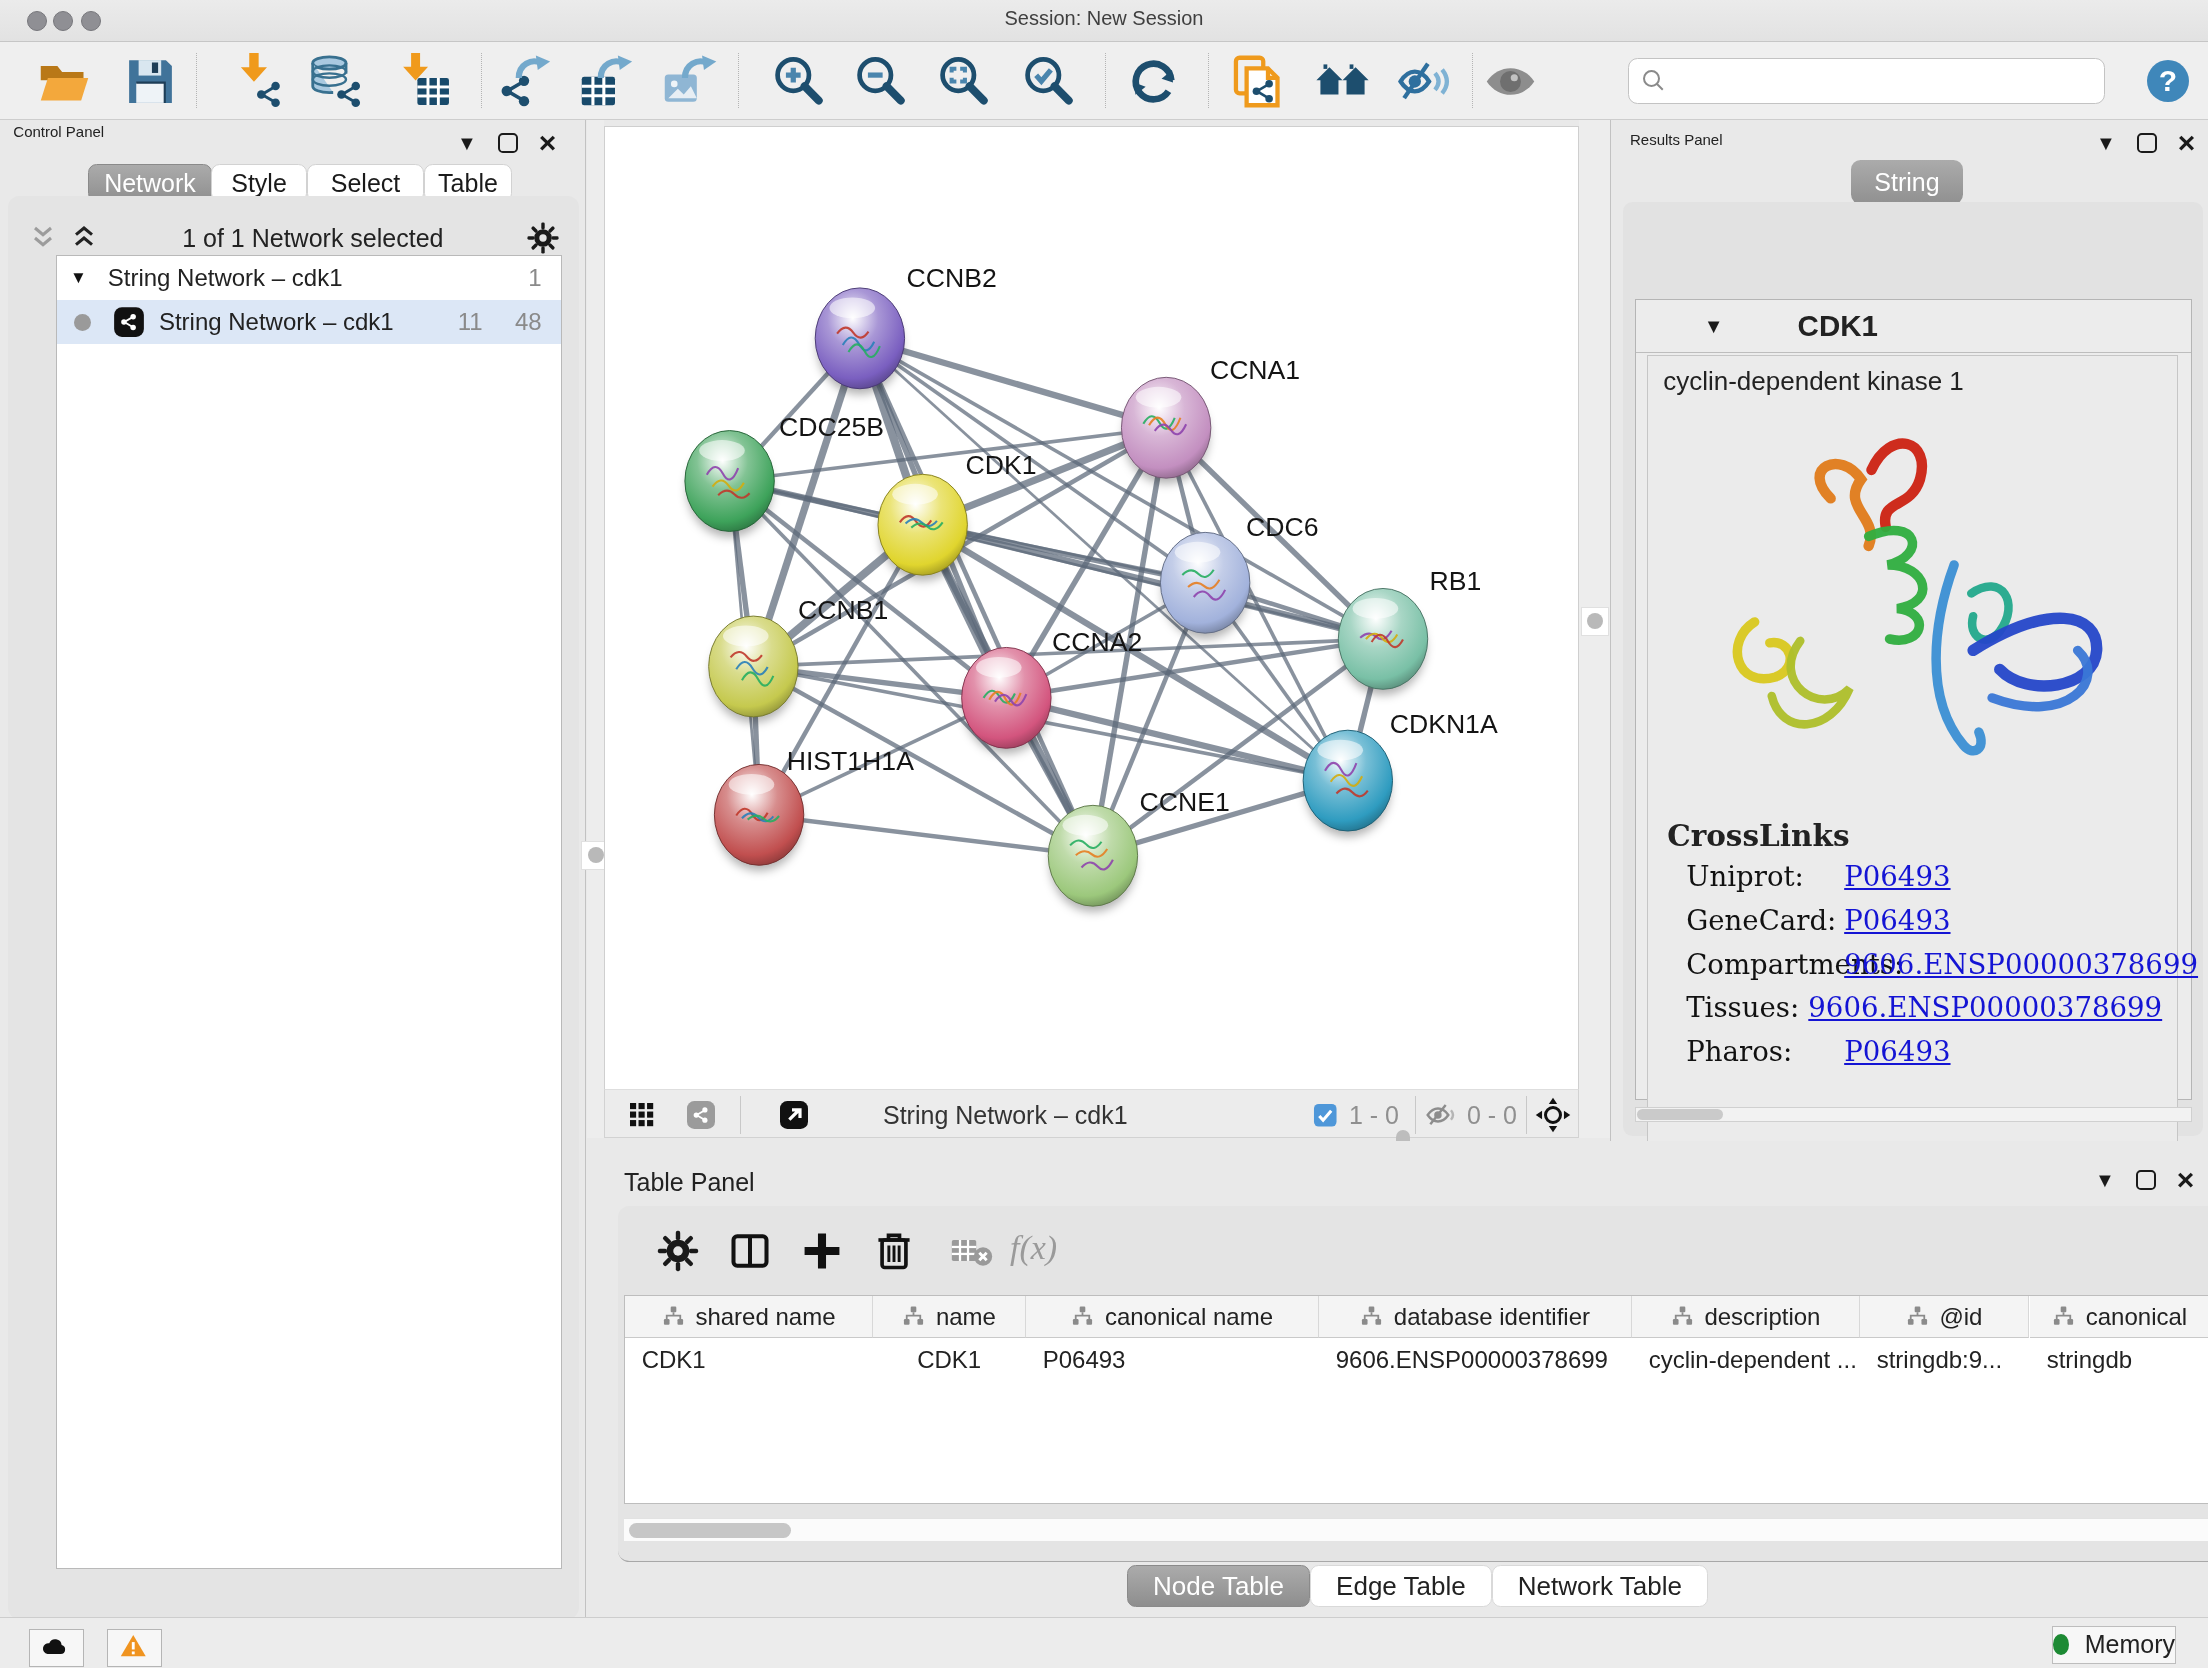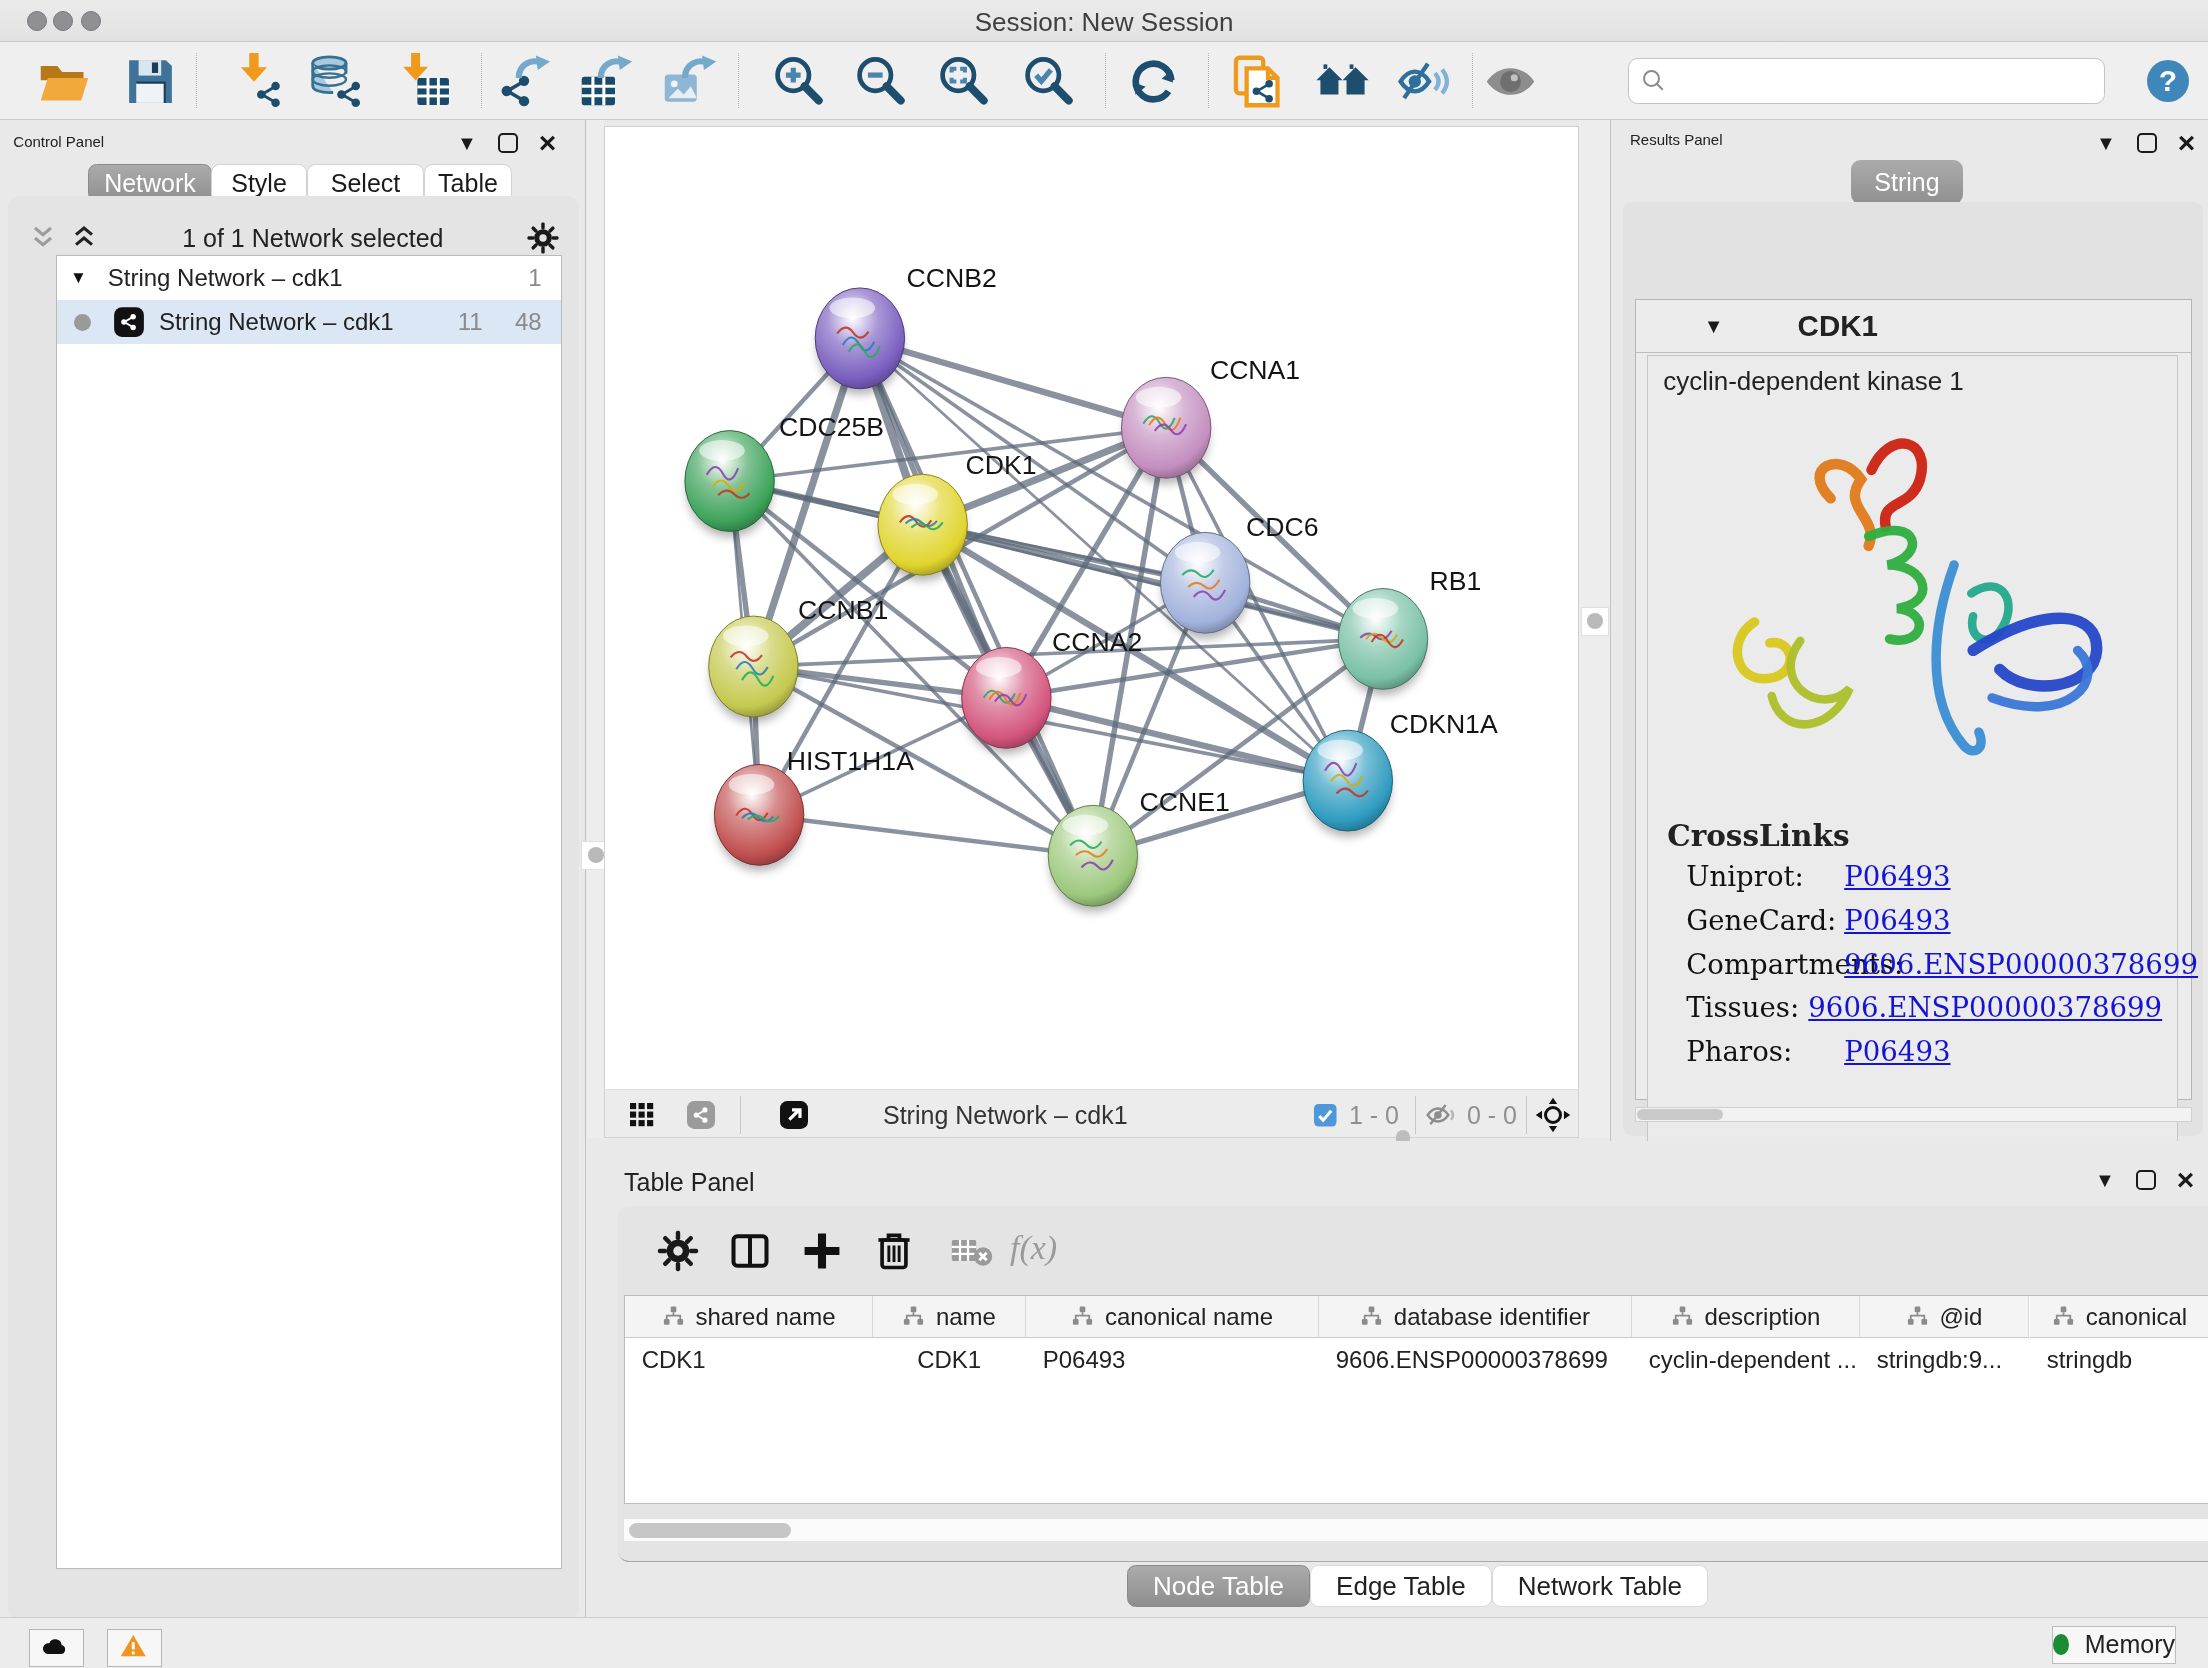"Session: New Session" .win-title { font-size: 26px -> 20px }
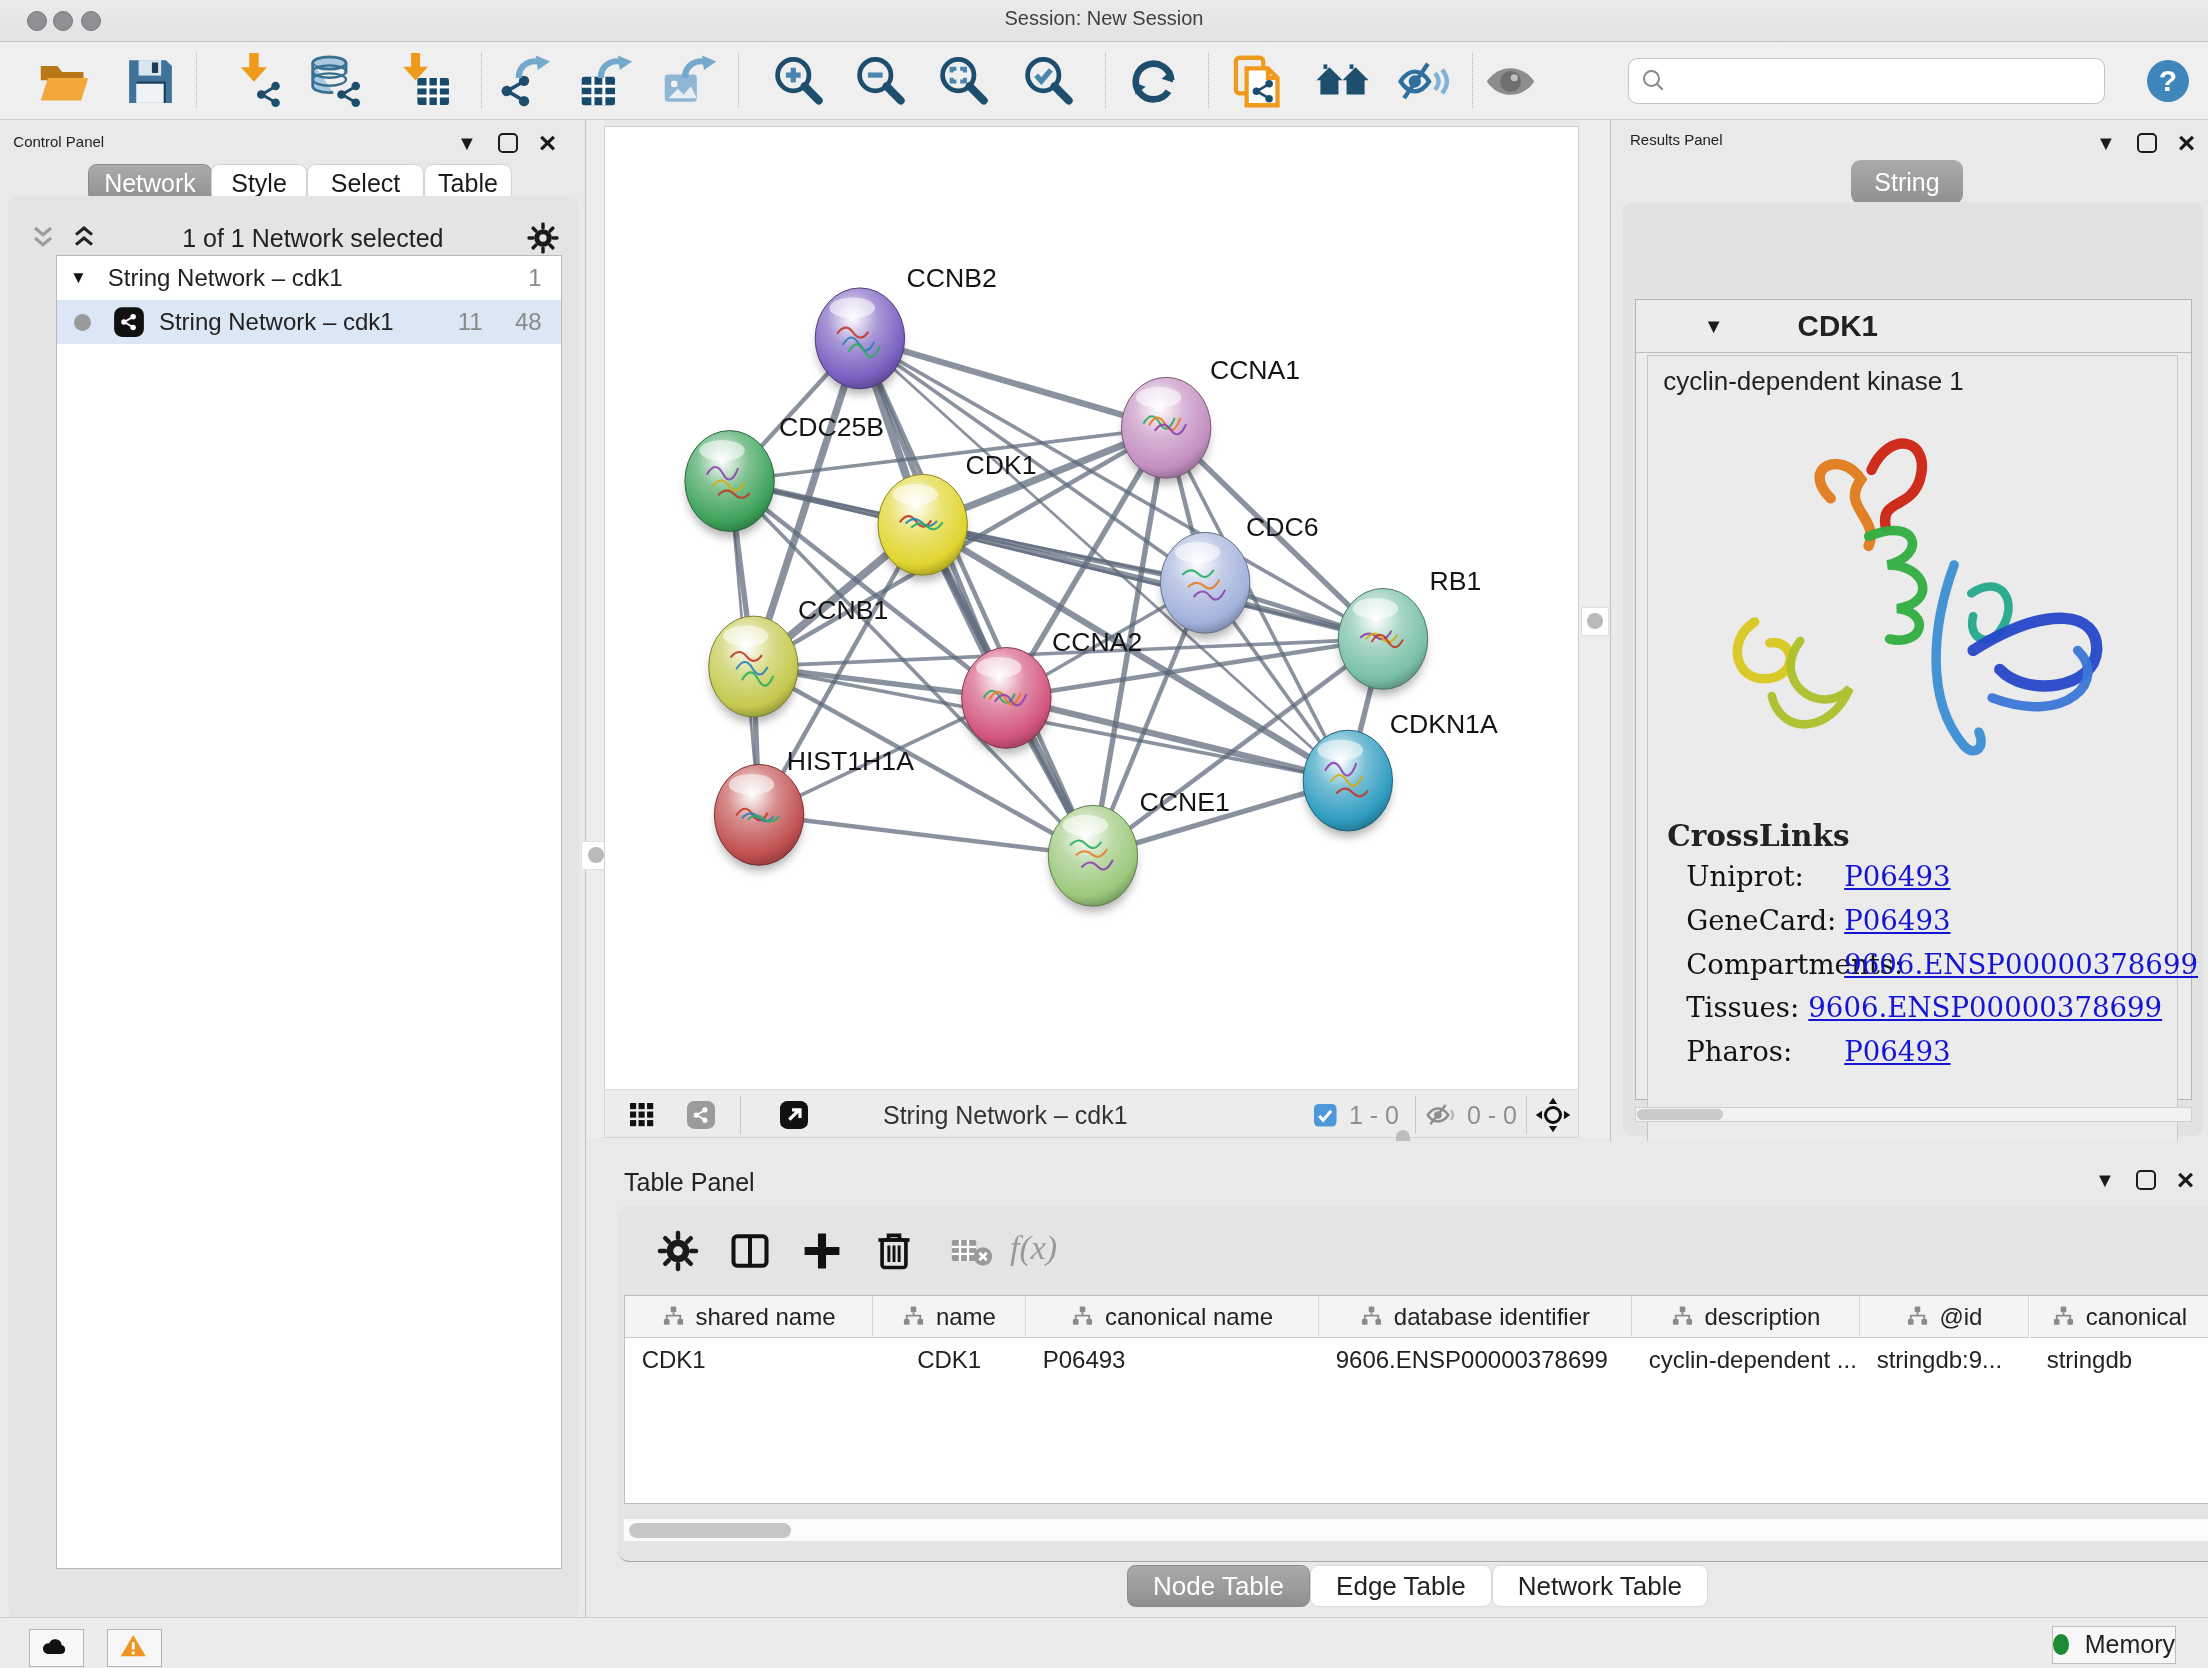"Control Panel" div.abs { top: 13px -> 3px }
